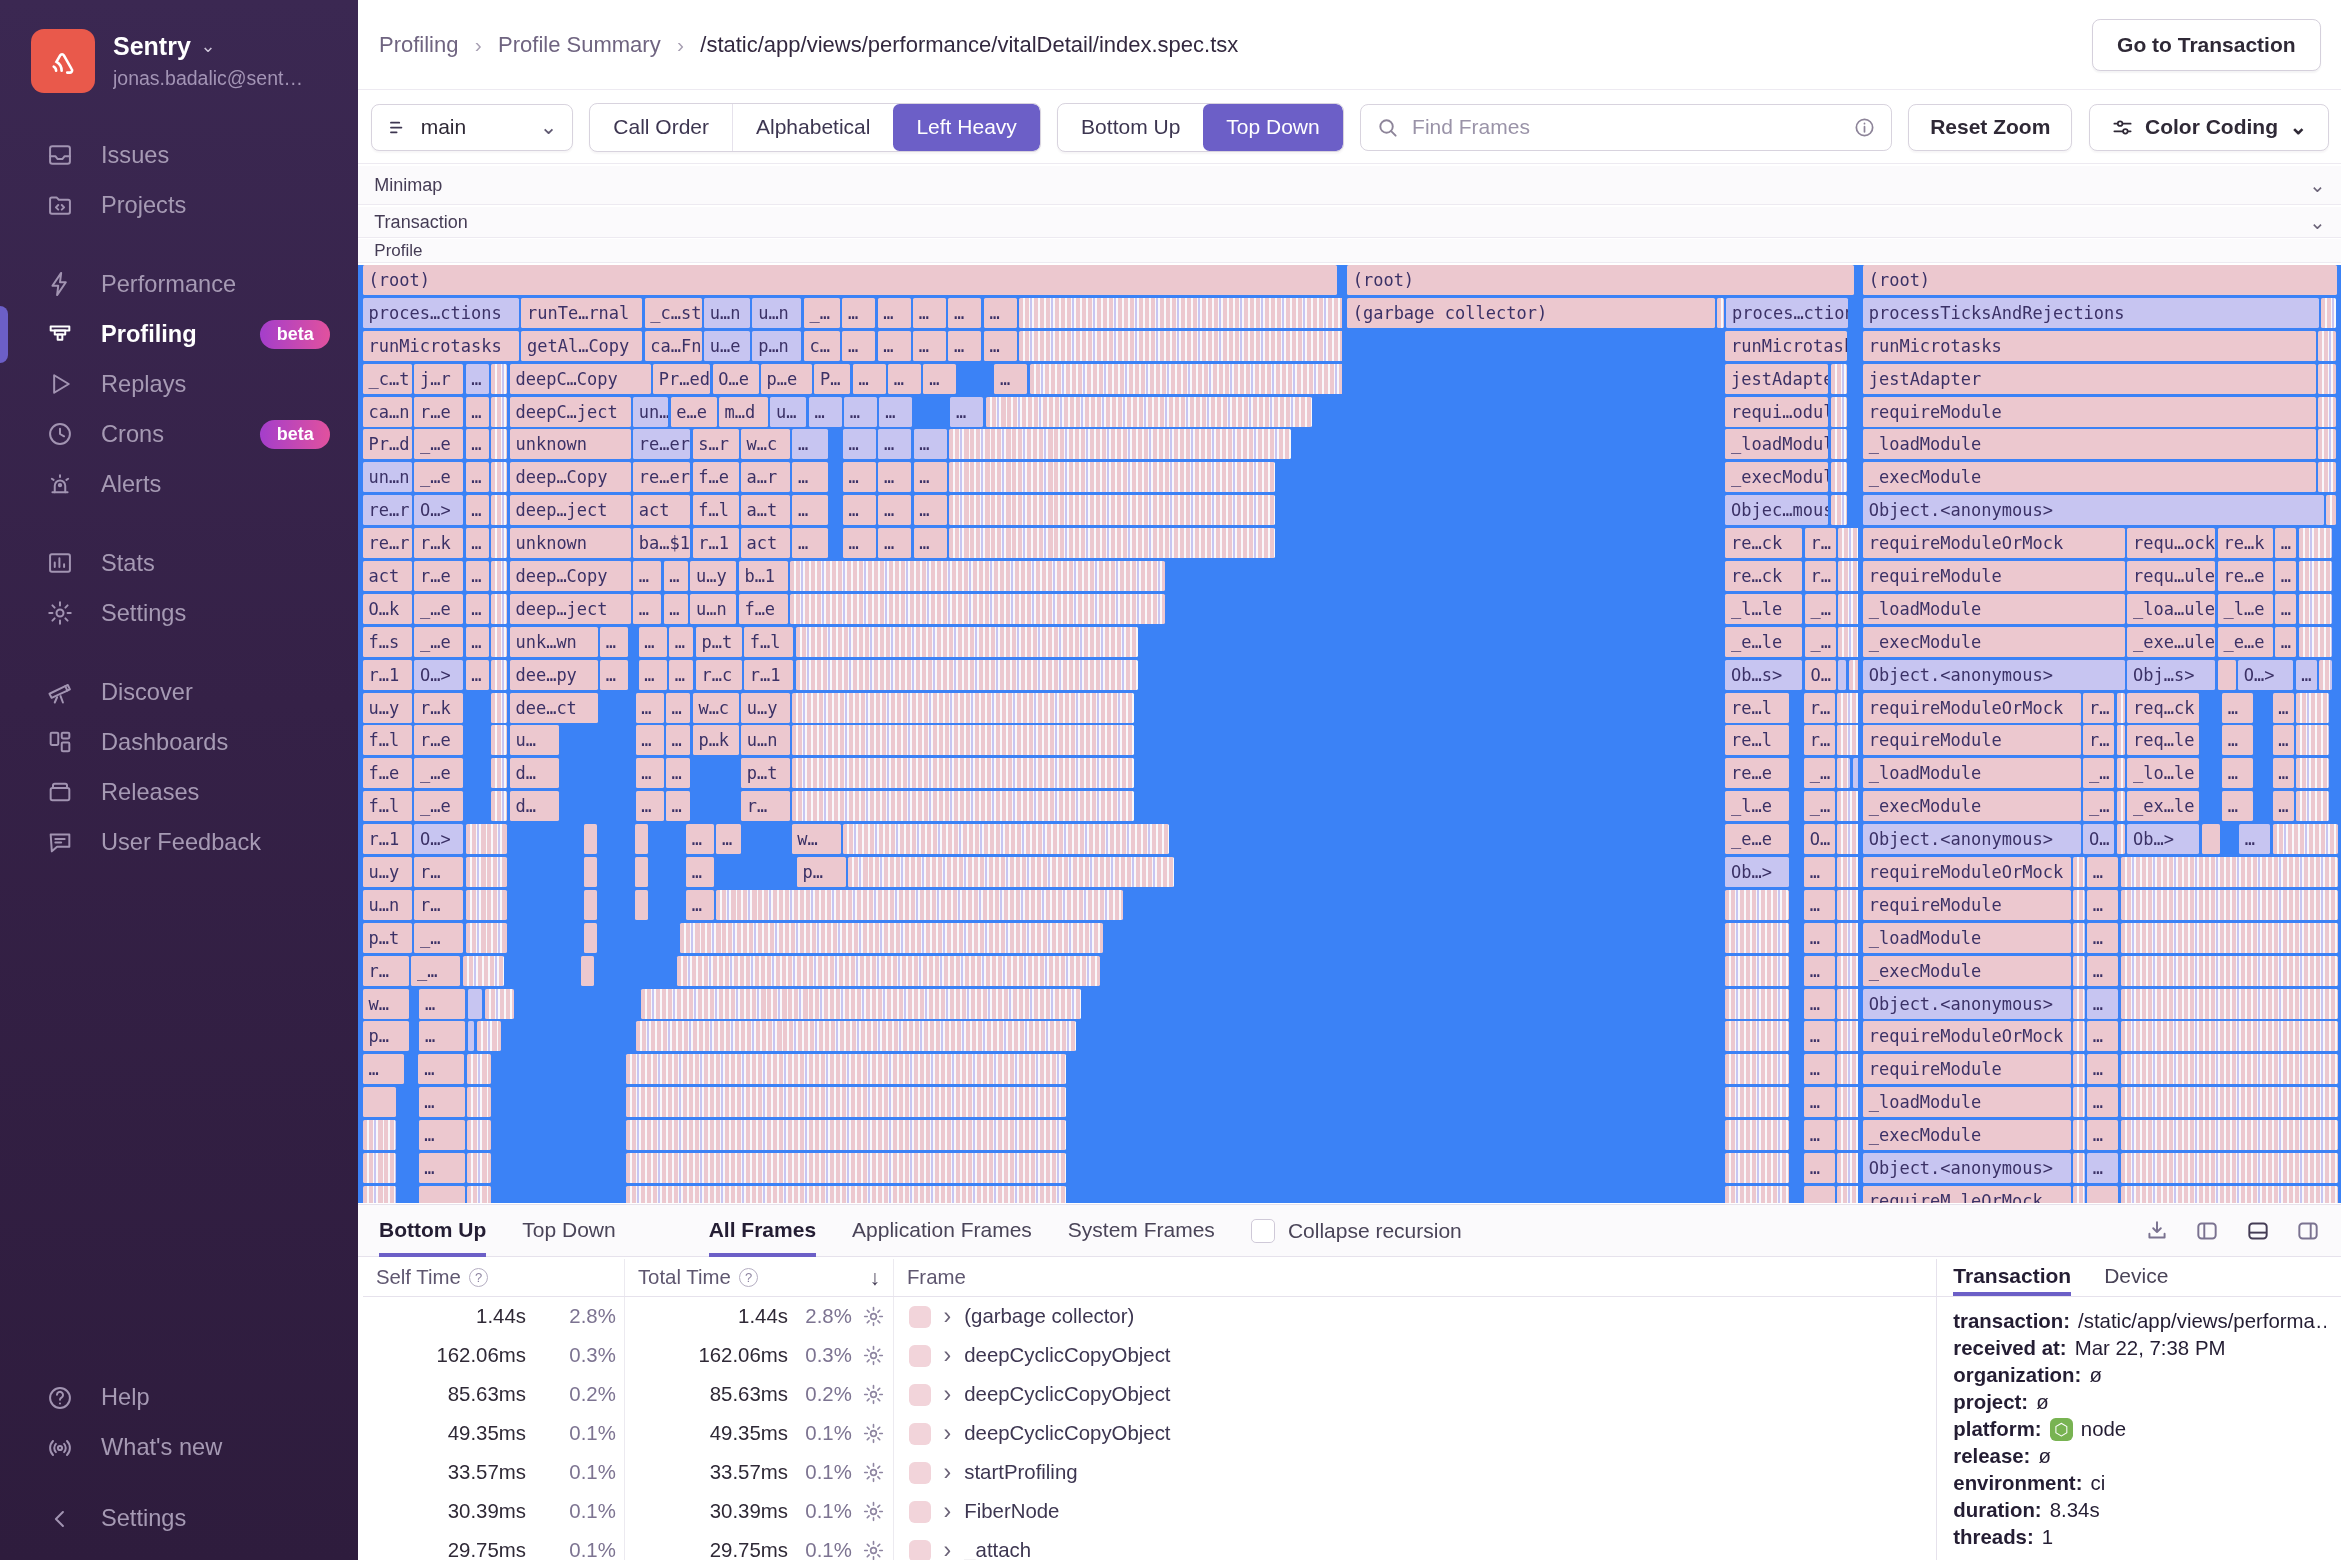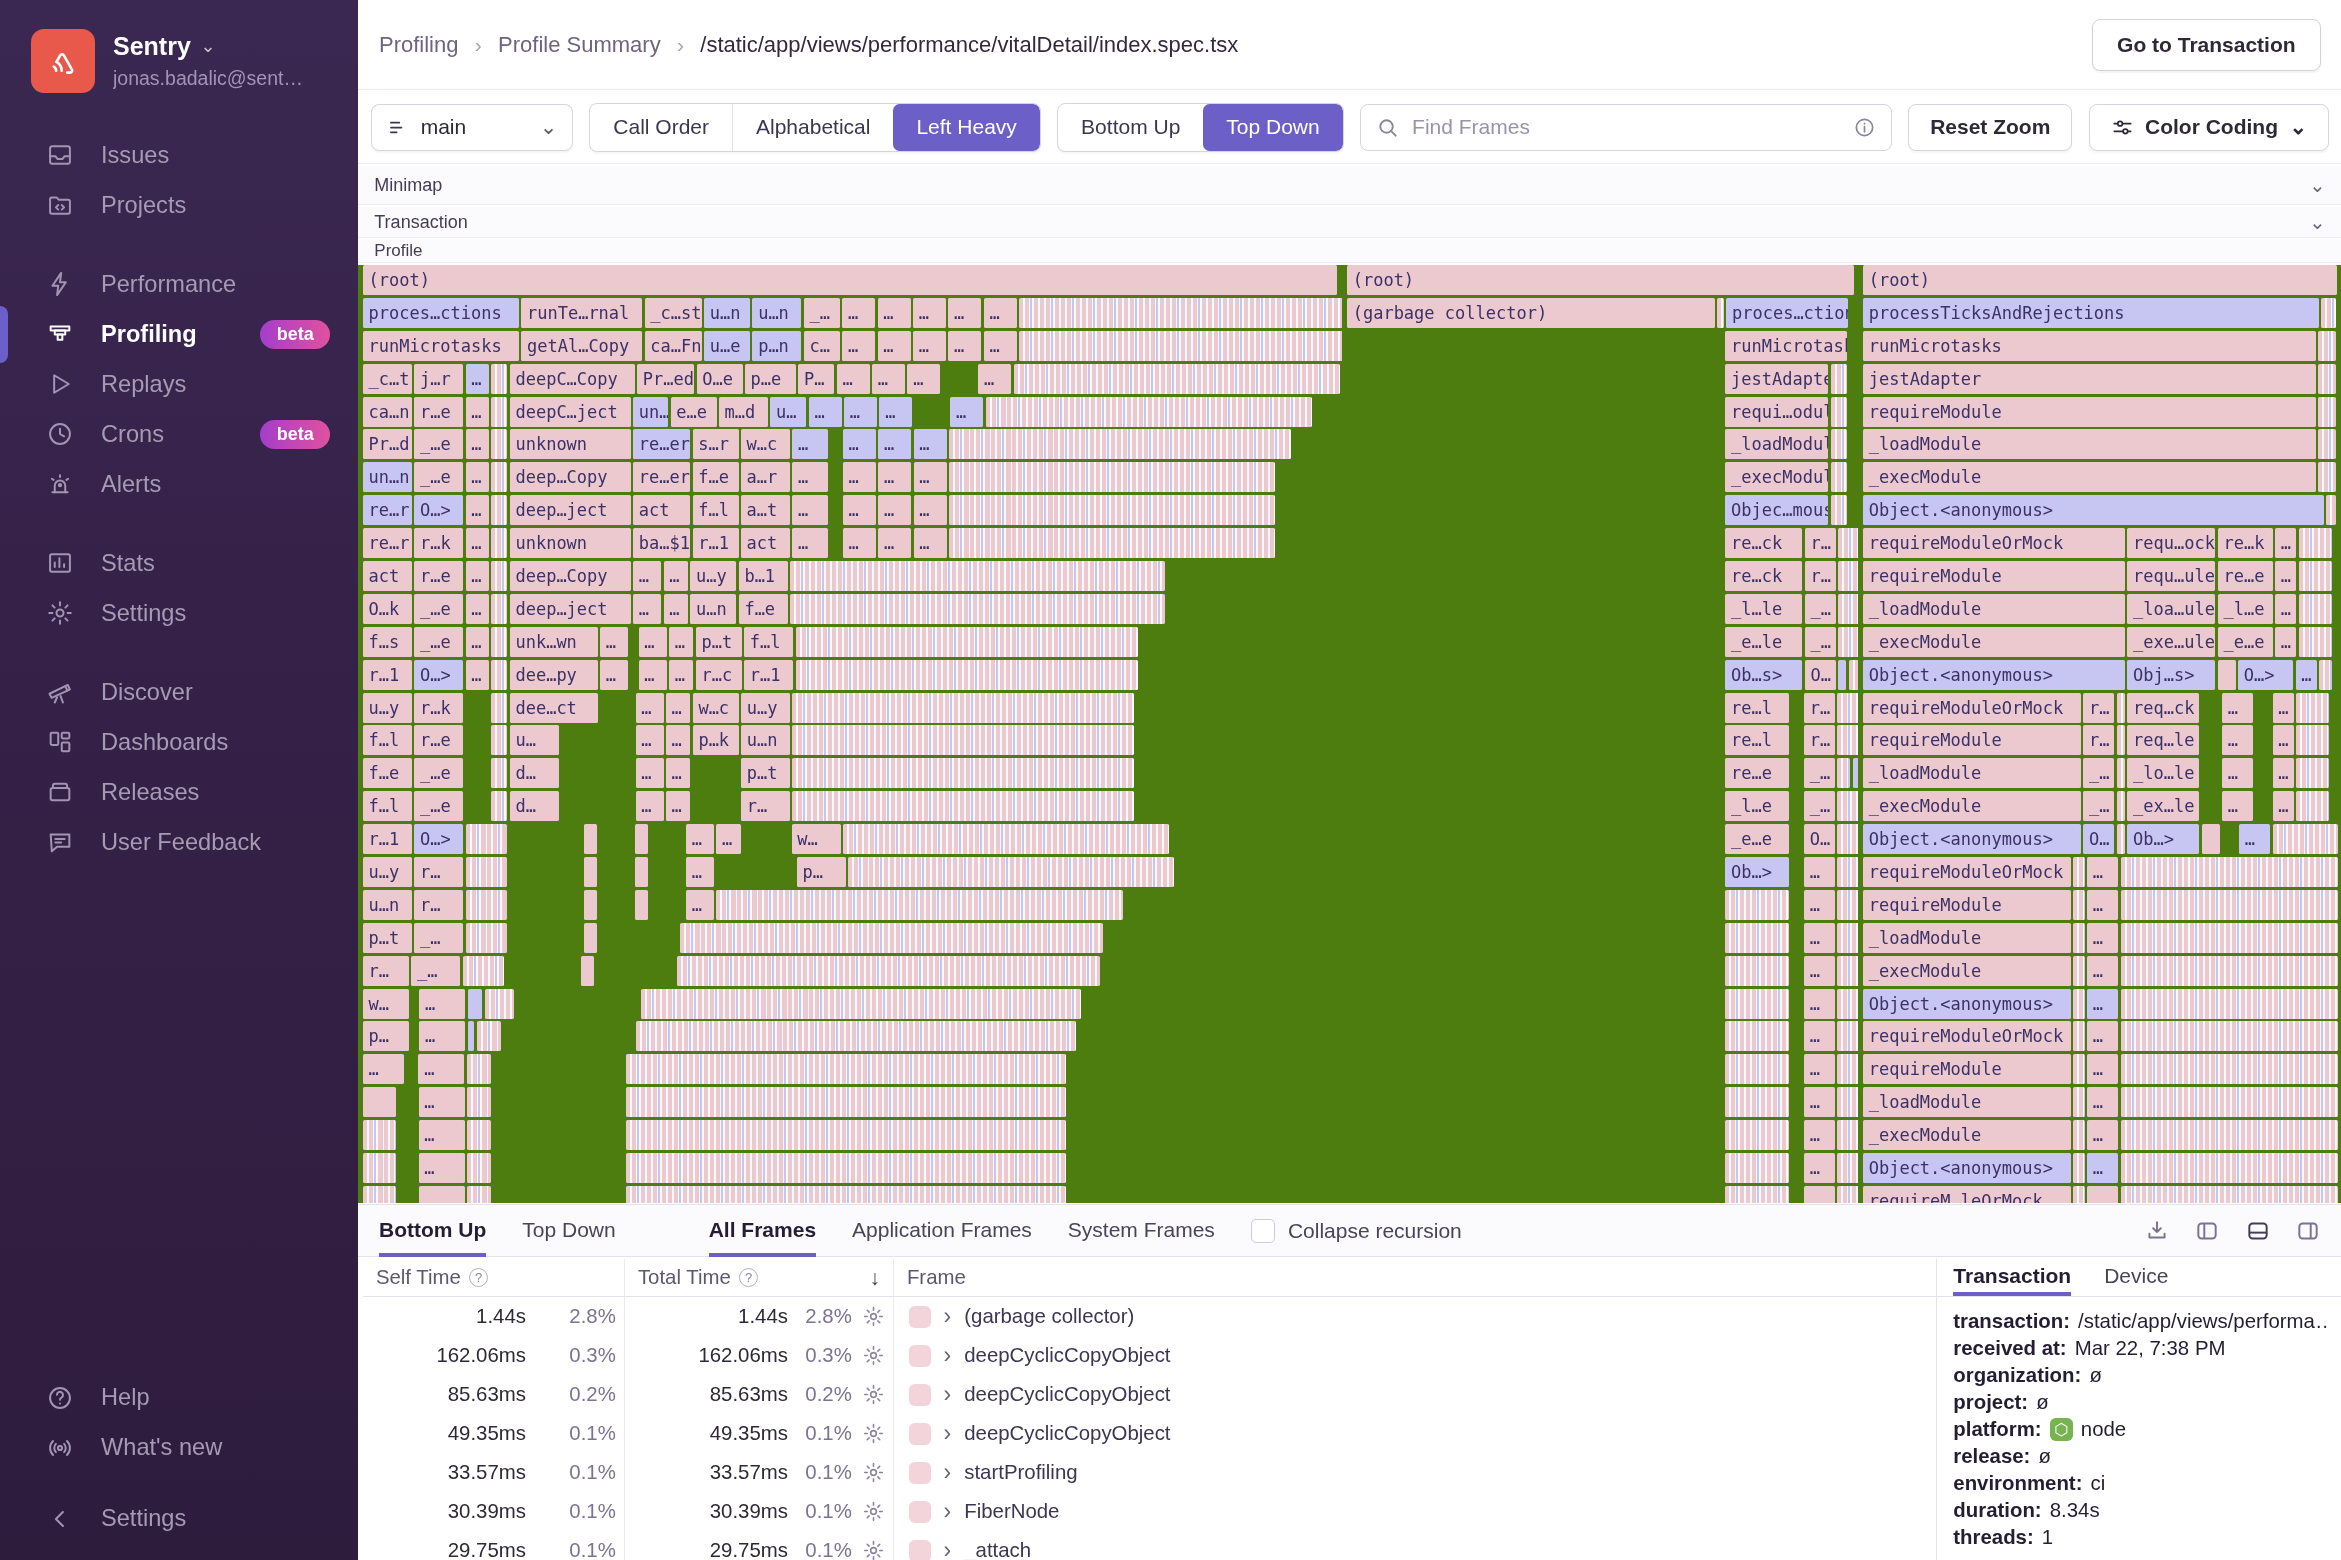"(root)" .flame { background: #4d7c0f -> #3b82f6 }
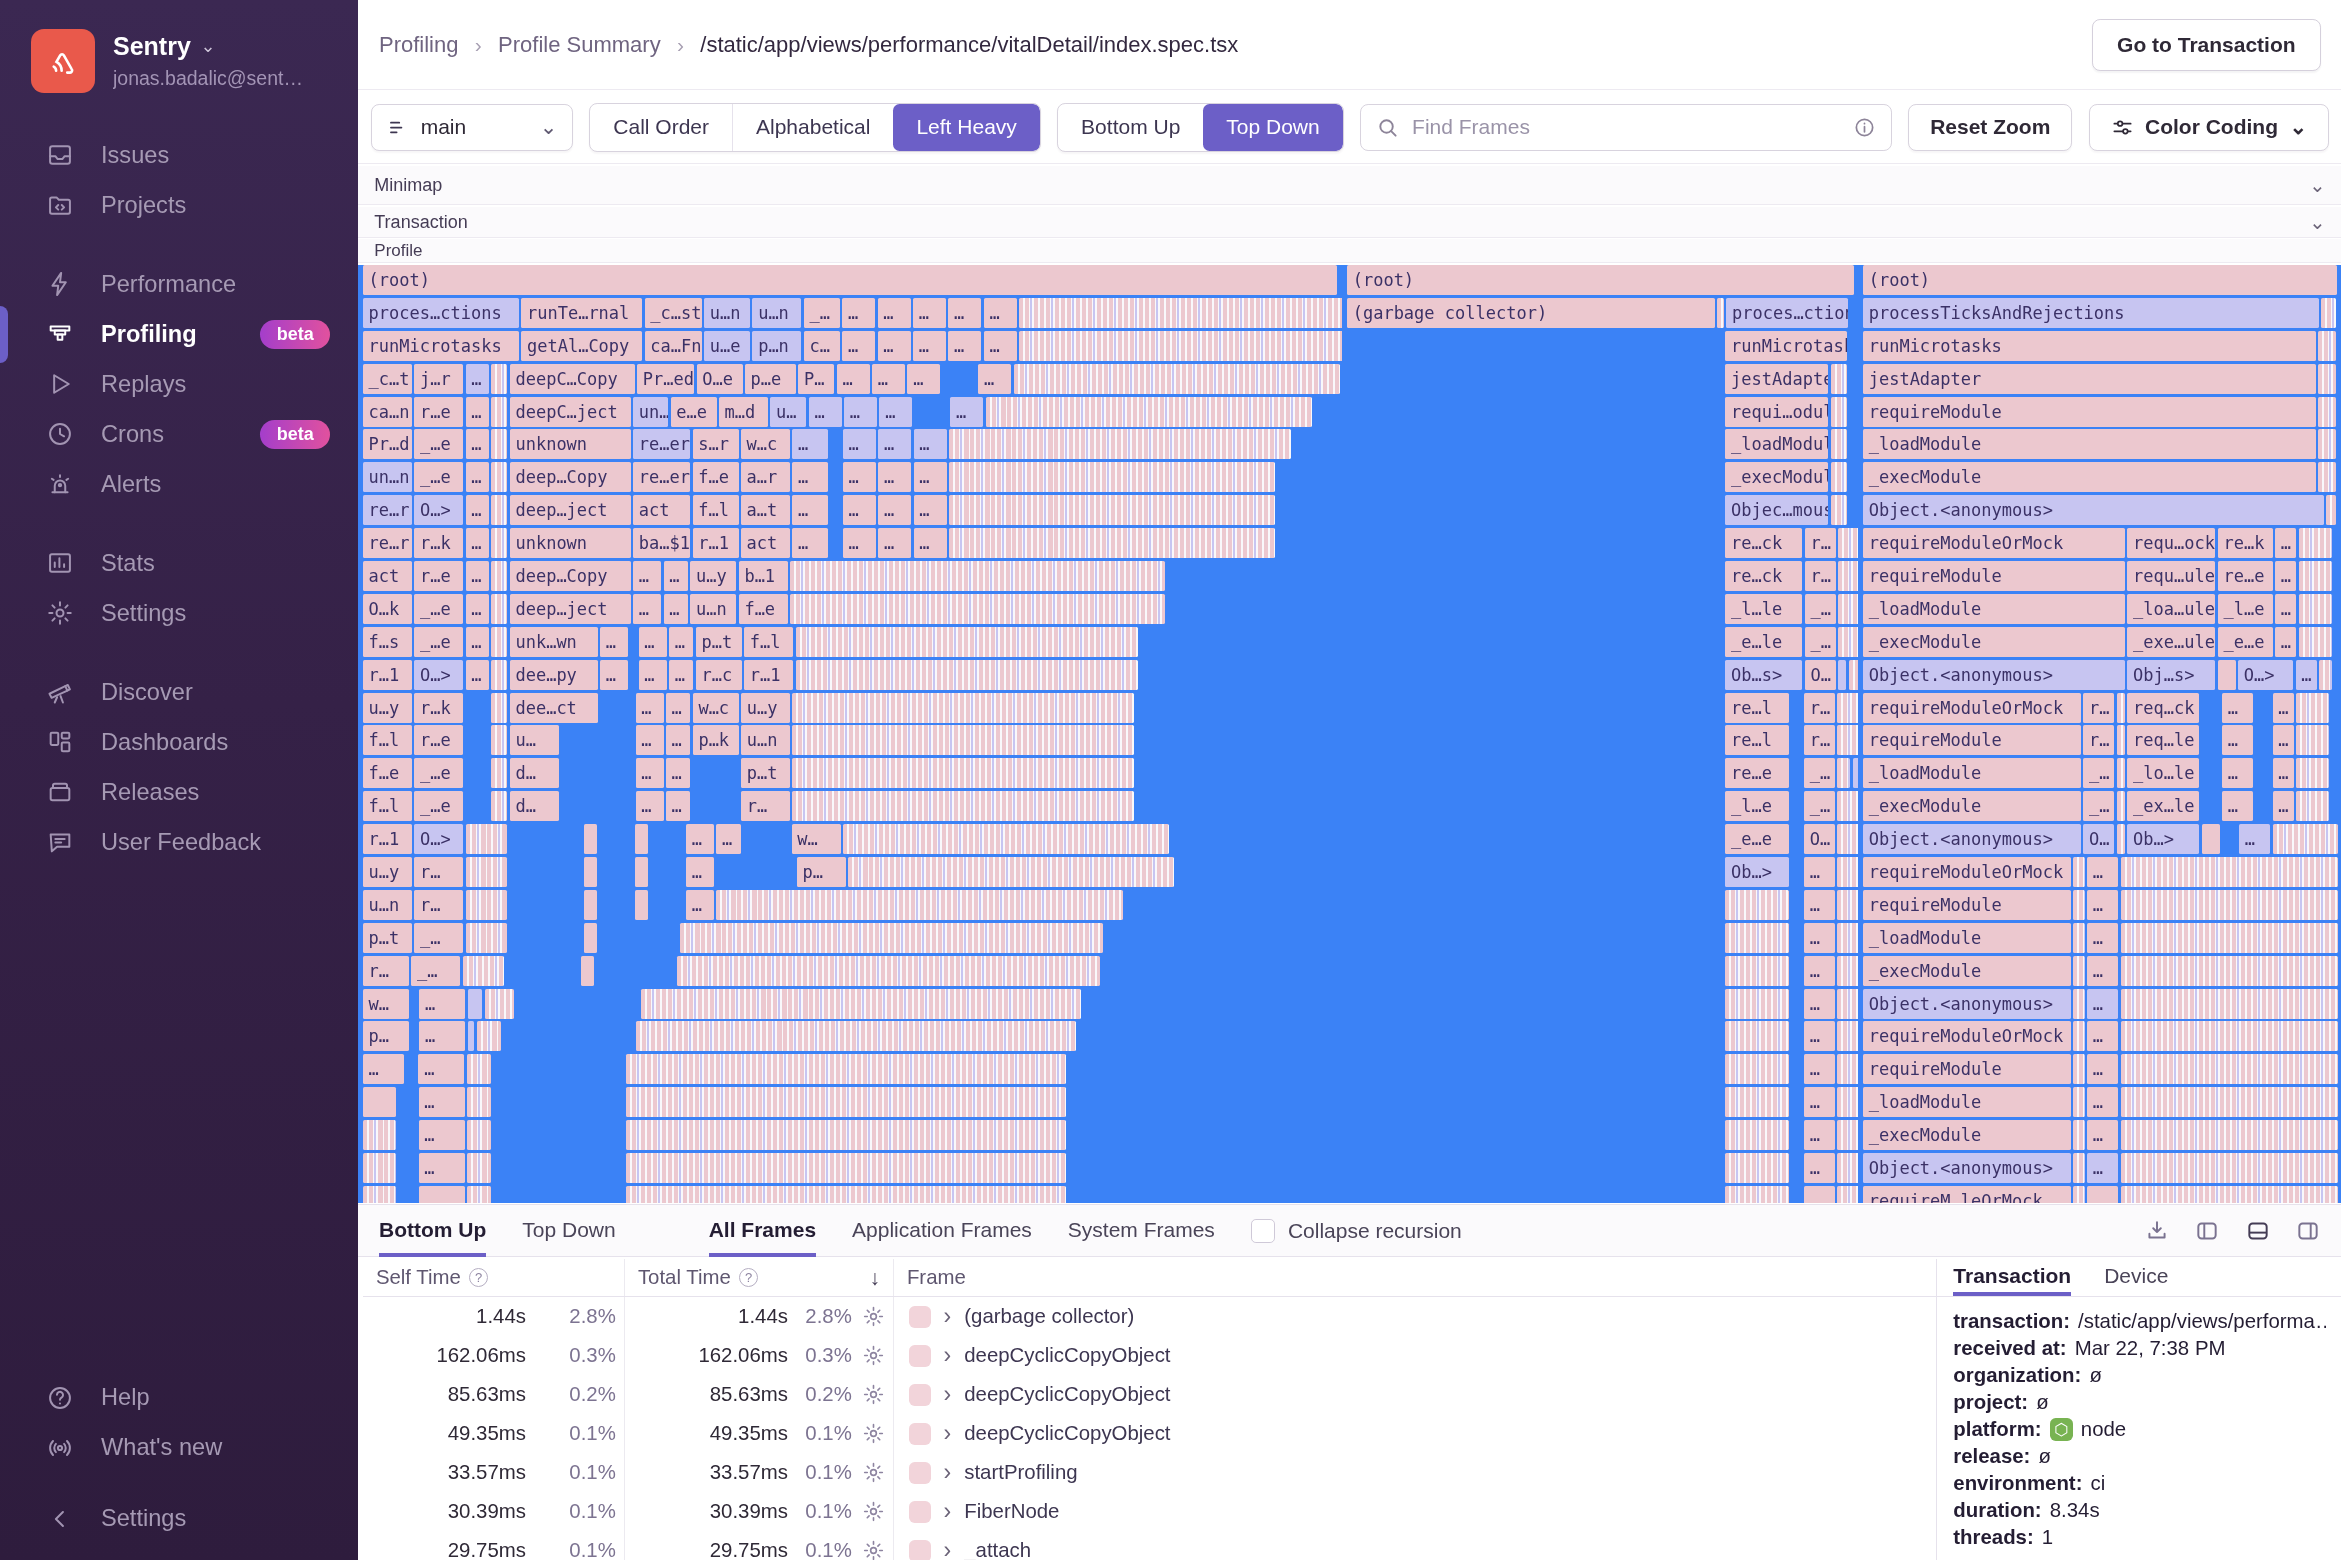"deepC…Copy" div.fg-c { width: 125px -> 141px }
